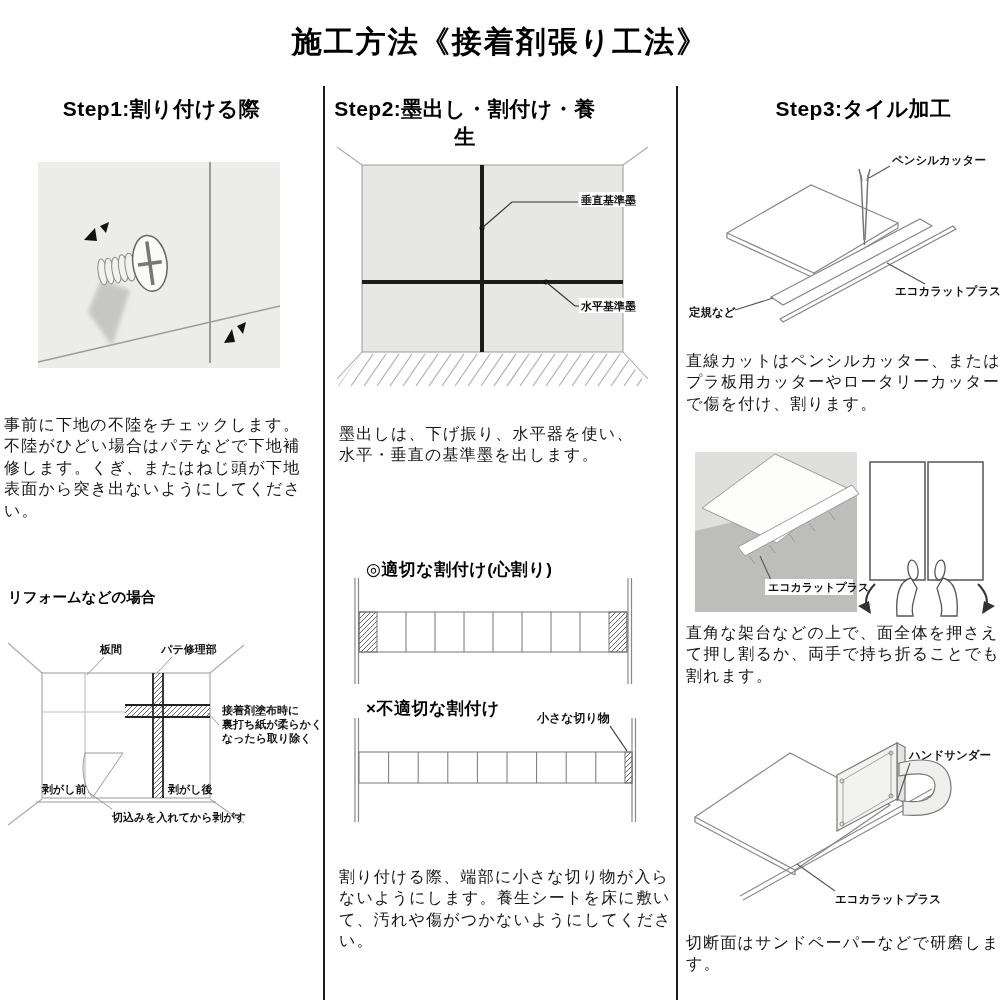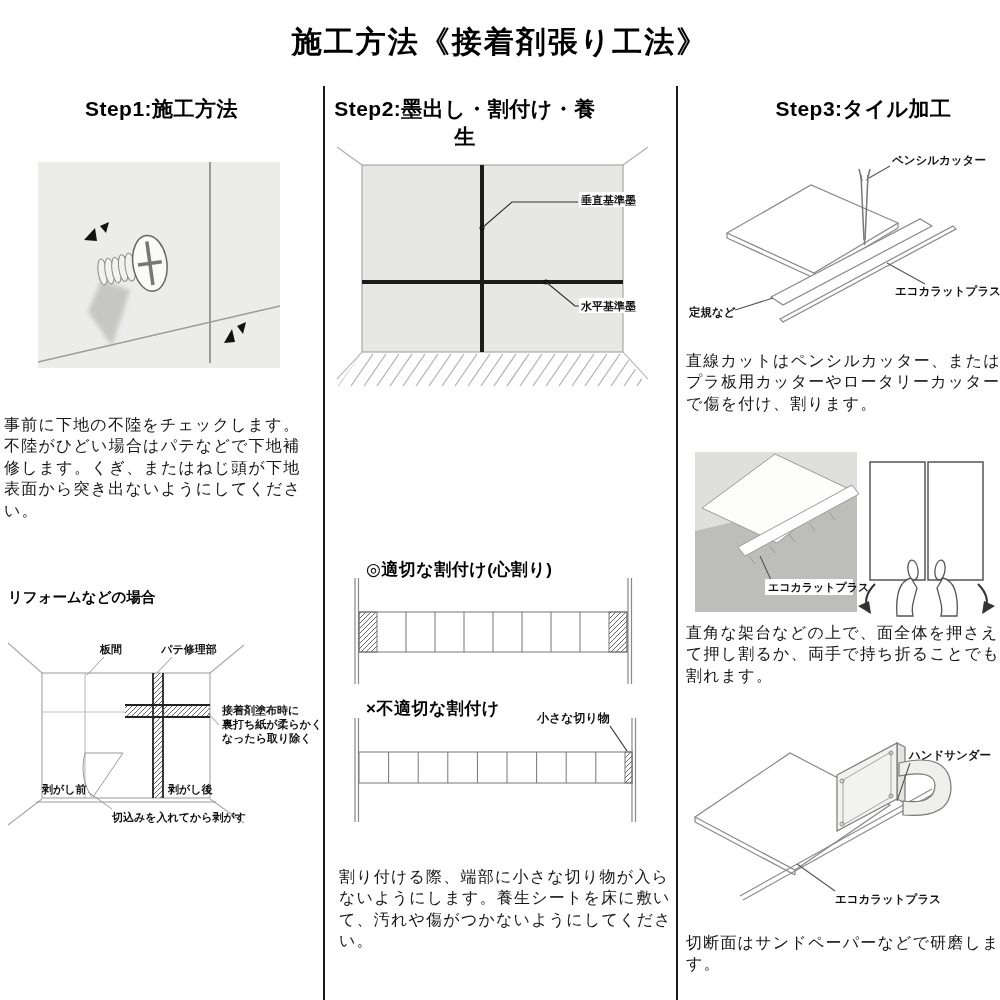"Step1:施工方法" div.abs { text: Step1:施工方法 -> Step1:割り付ける際 }
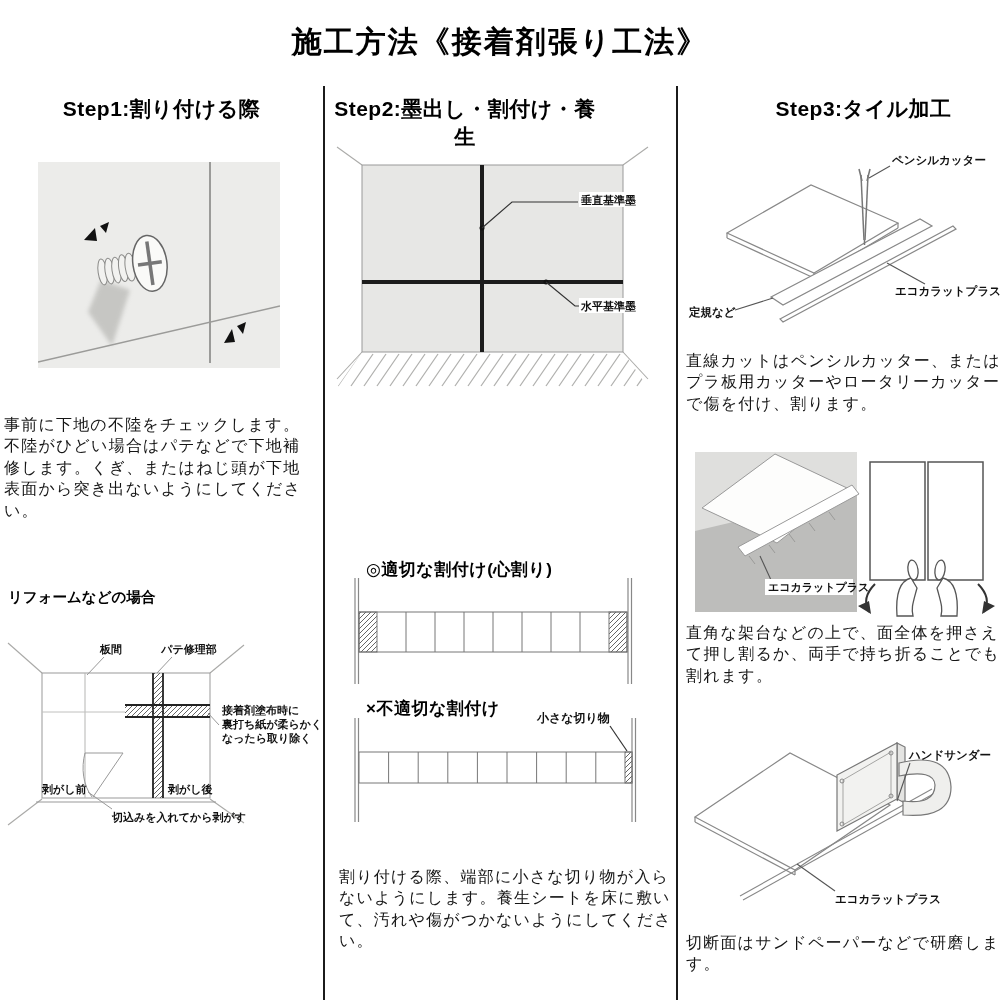"墨出しは、下げ振り、水平器を使い、" div.abs { html: none -> <div>墨出しは、下げ振り、水平器を使い、 水平・垂直の基準墨を出します。</div> }
